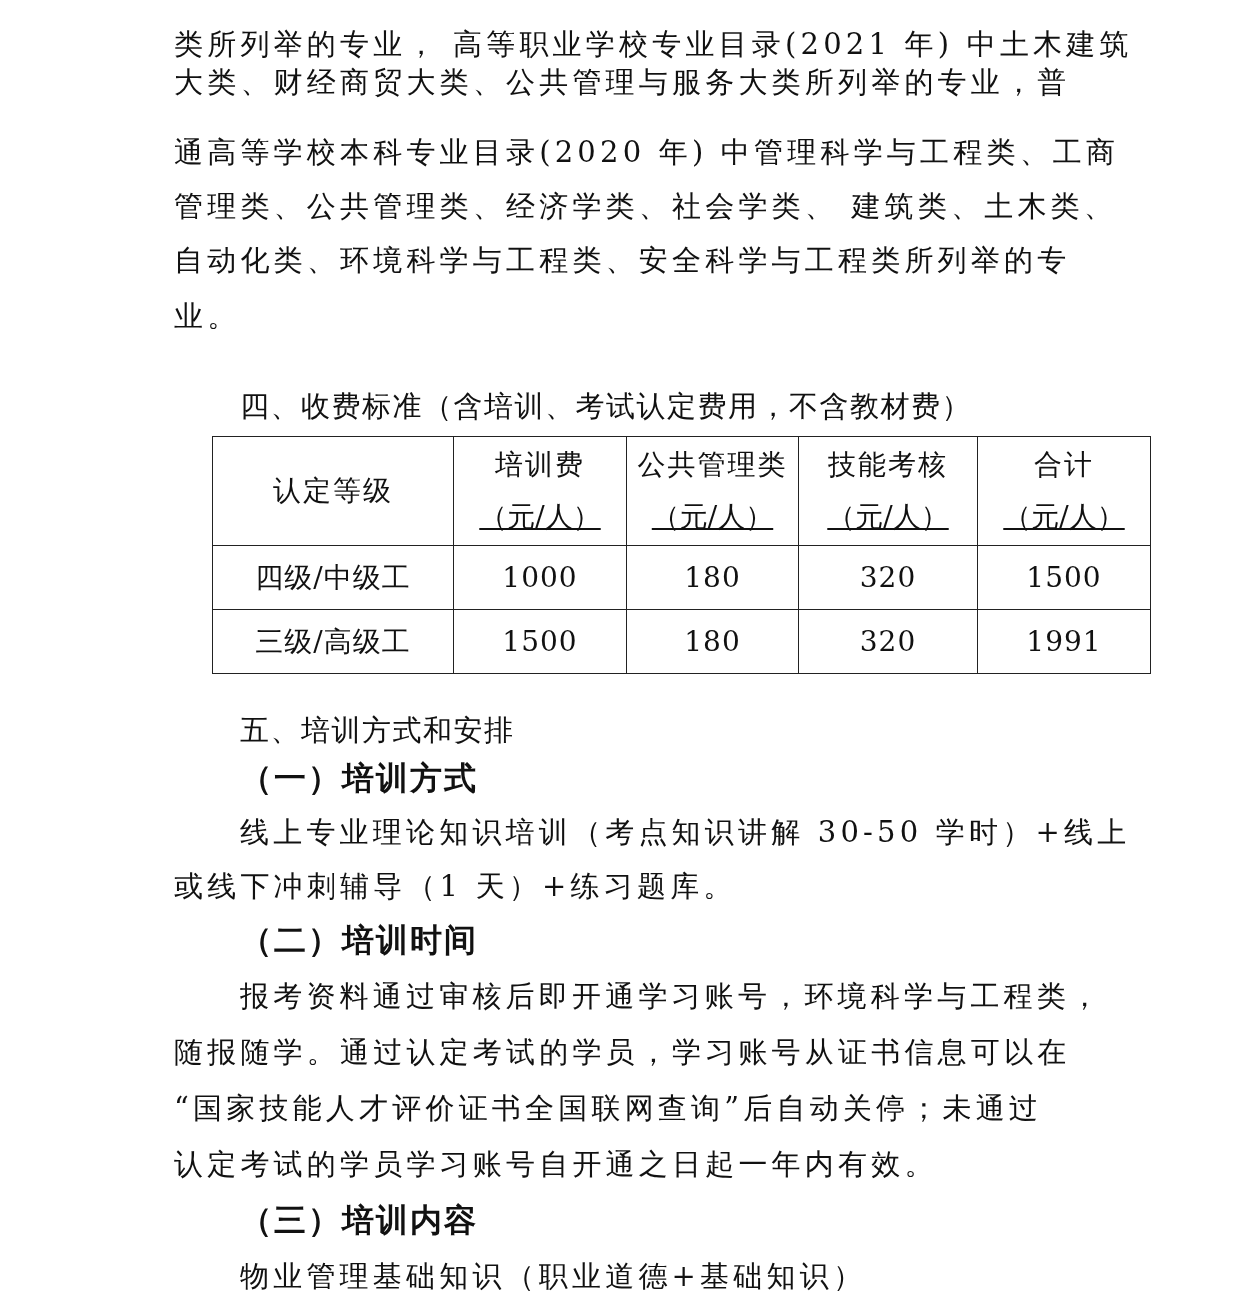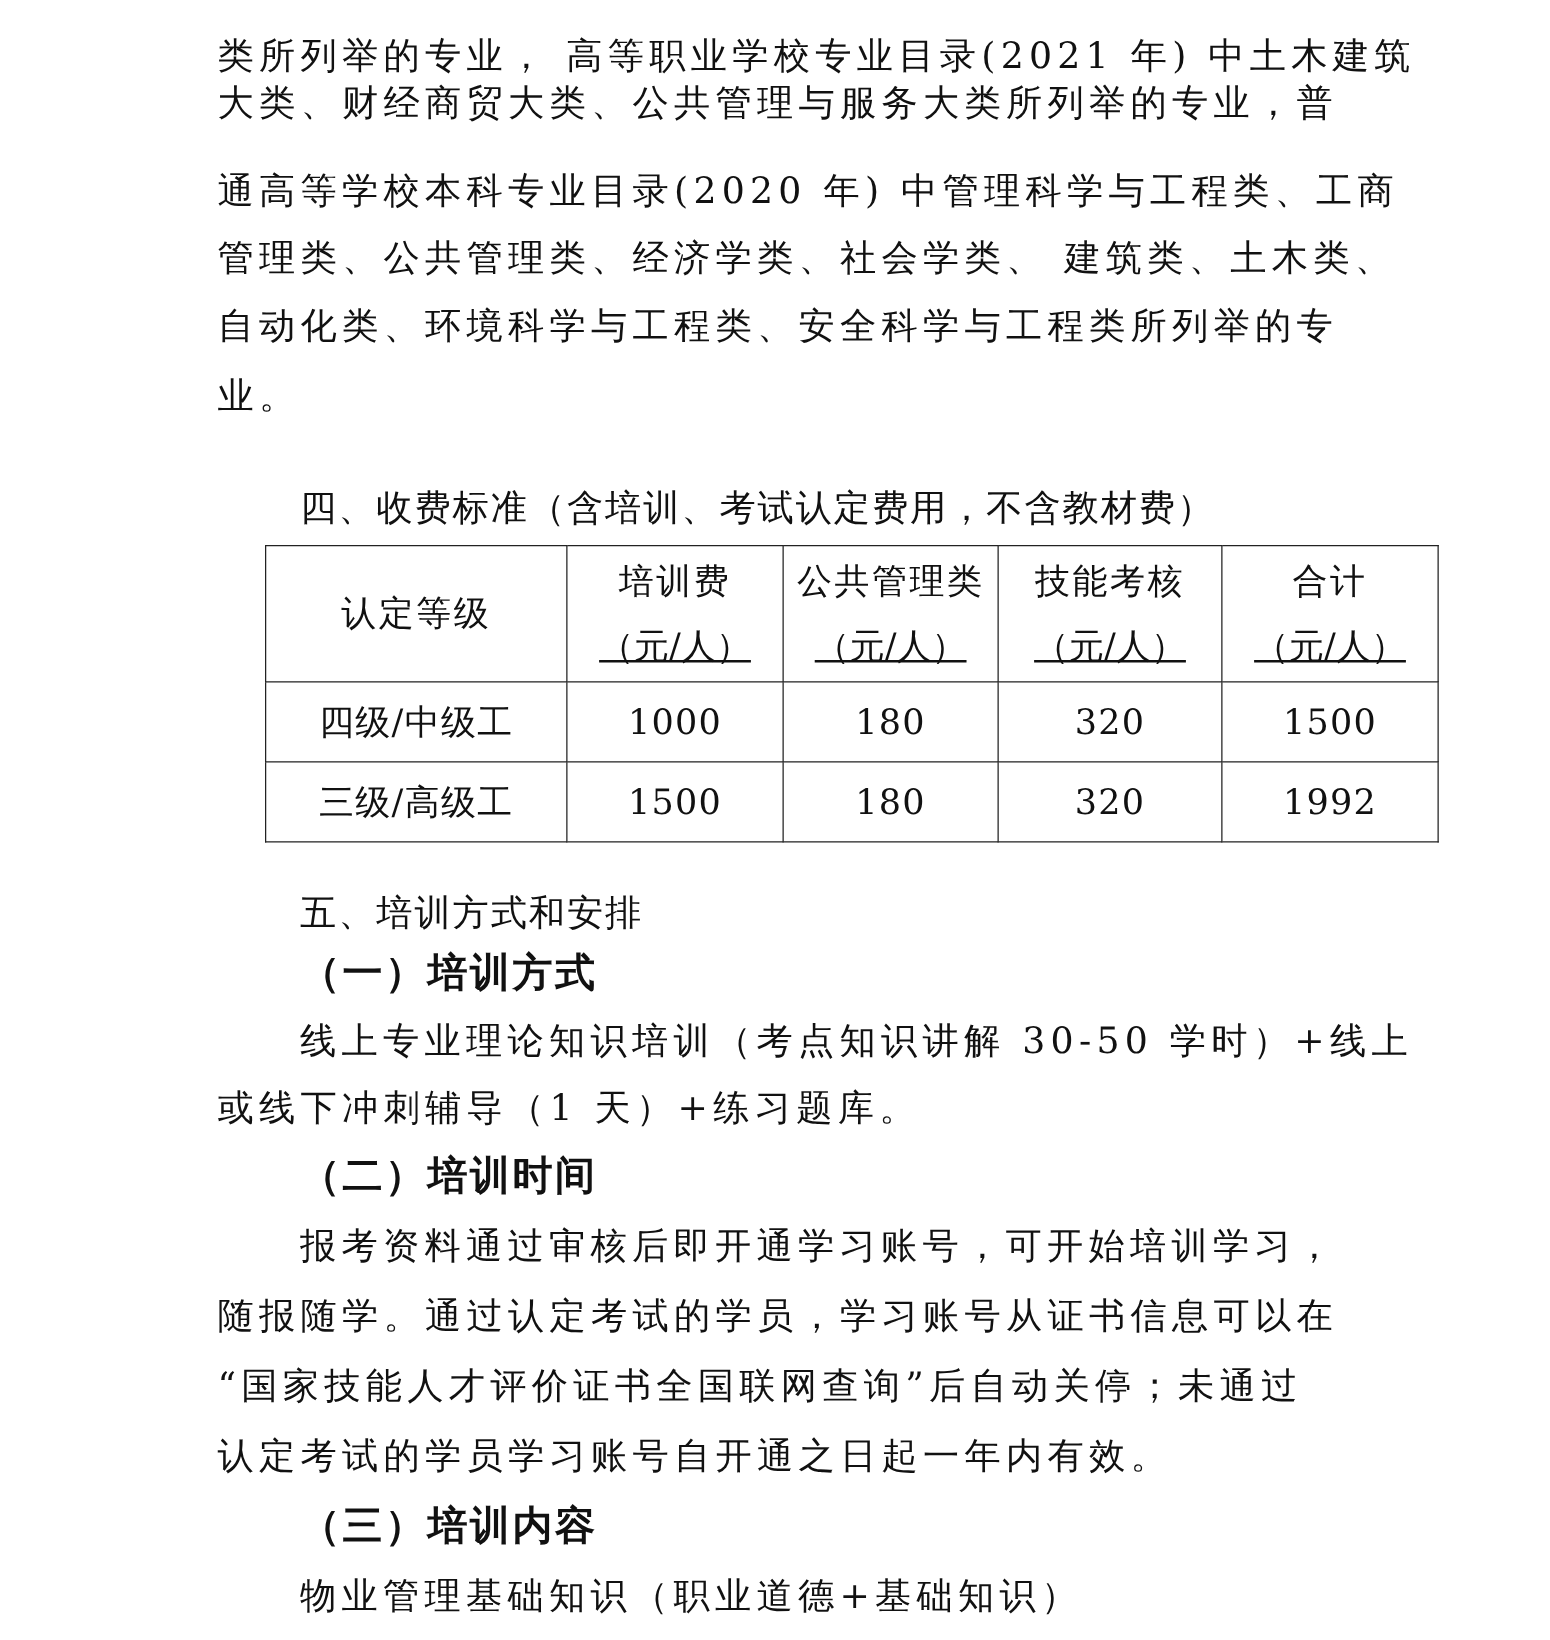"1992" td { text: 1992 -> 1991 }
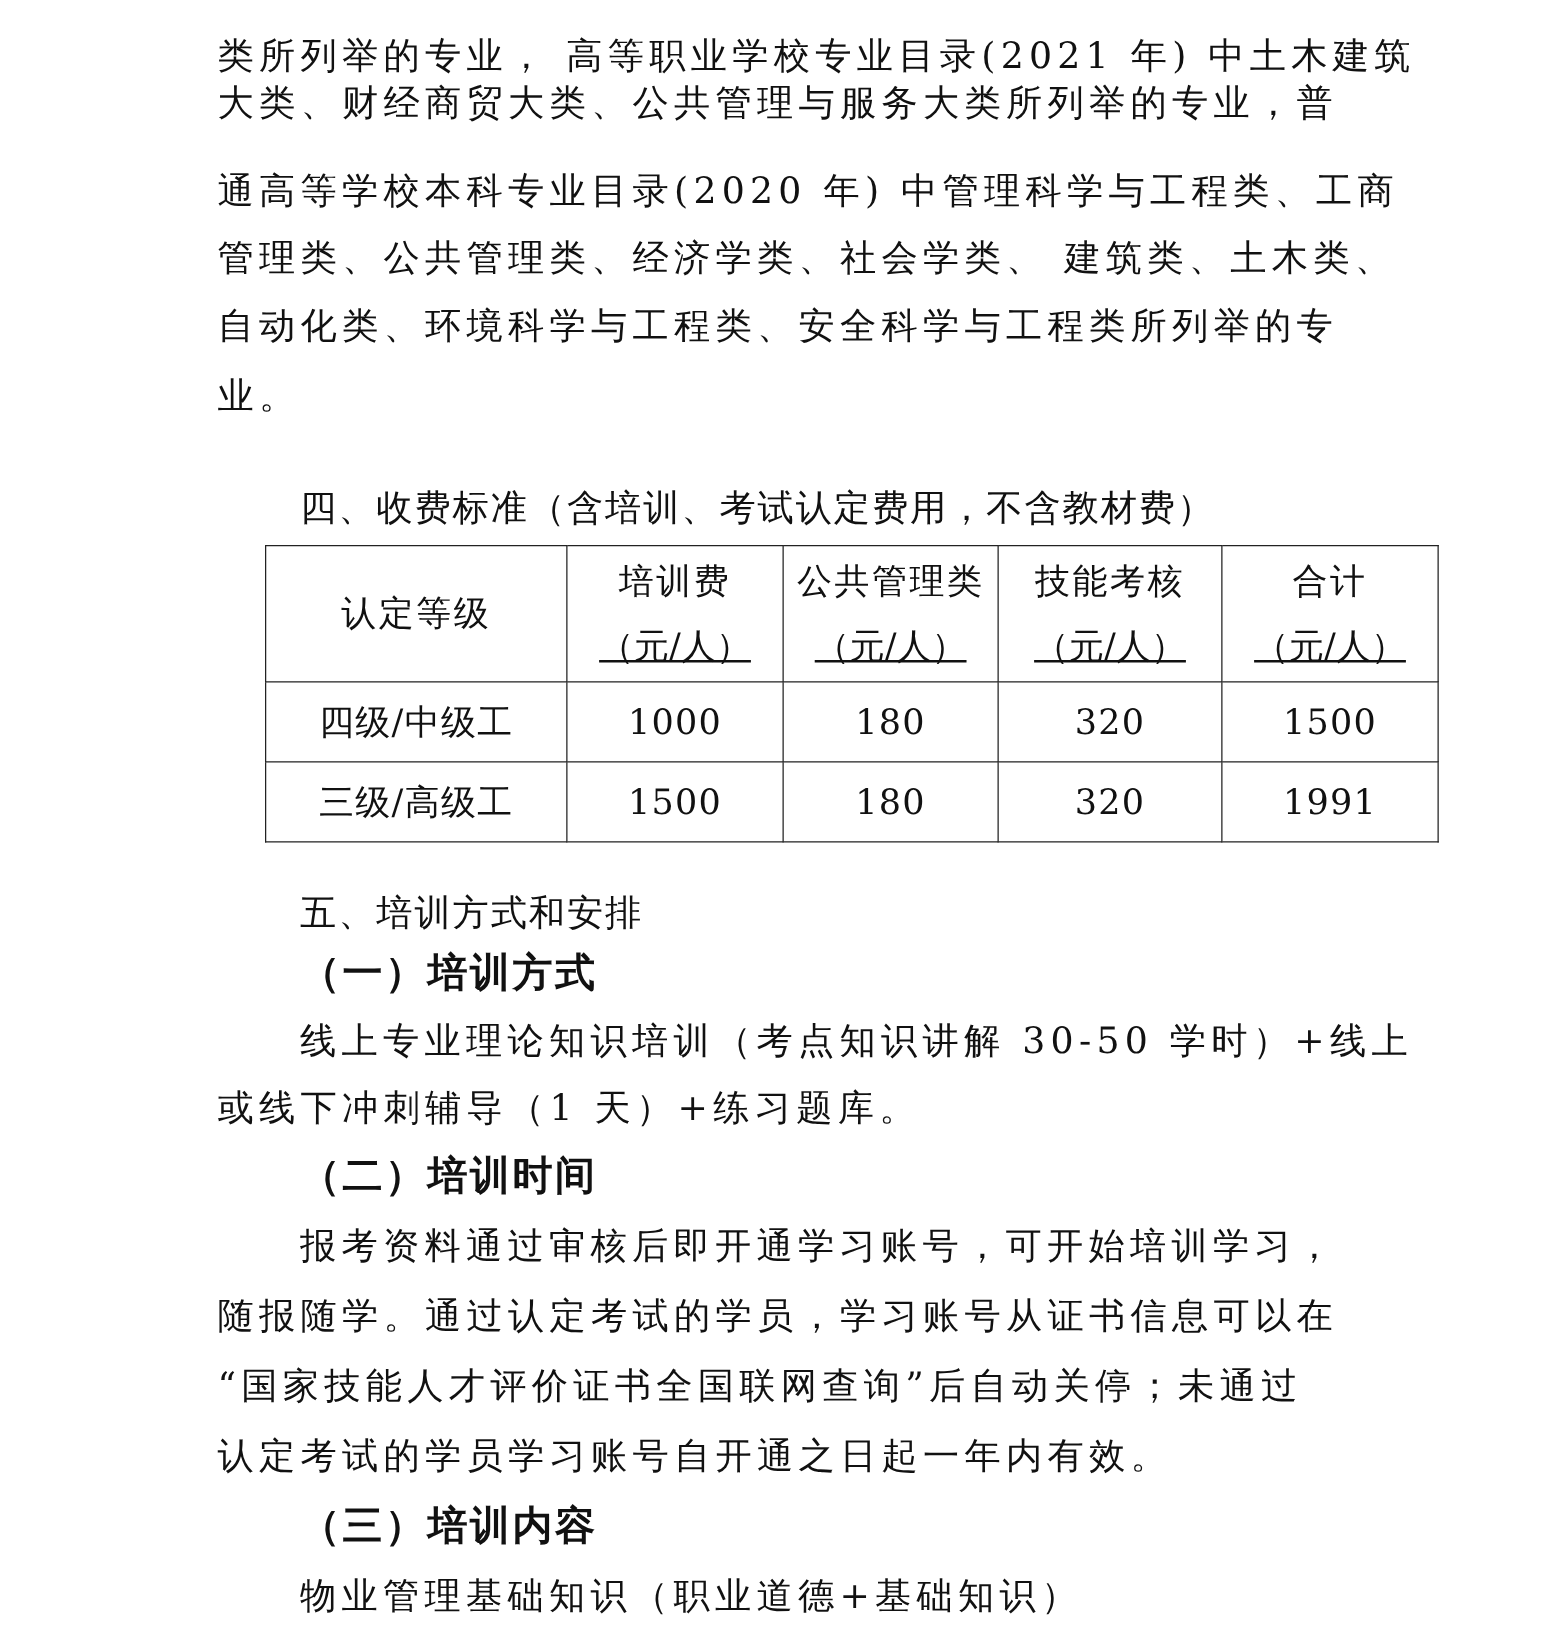"报考资料通过审核后即开通学习账号，可开始培训学习，" div.line { text: 可开始培训学习 -> 环境科学与工程类 }
